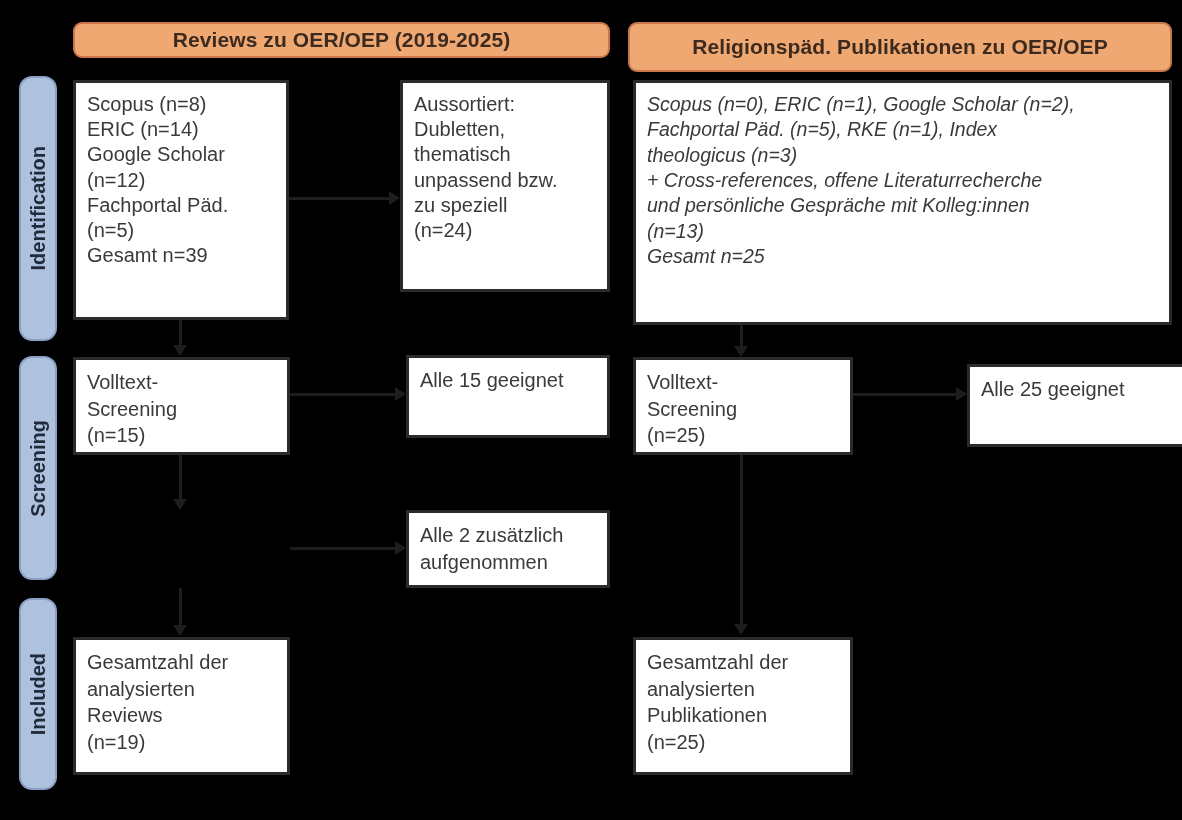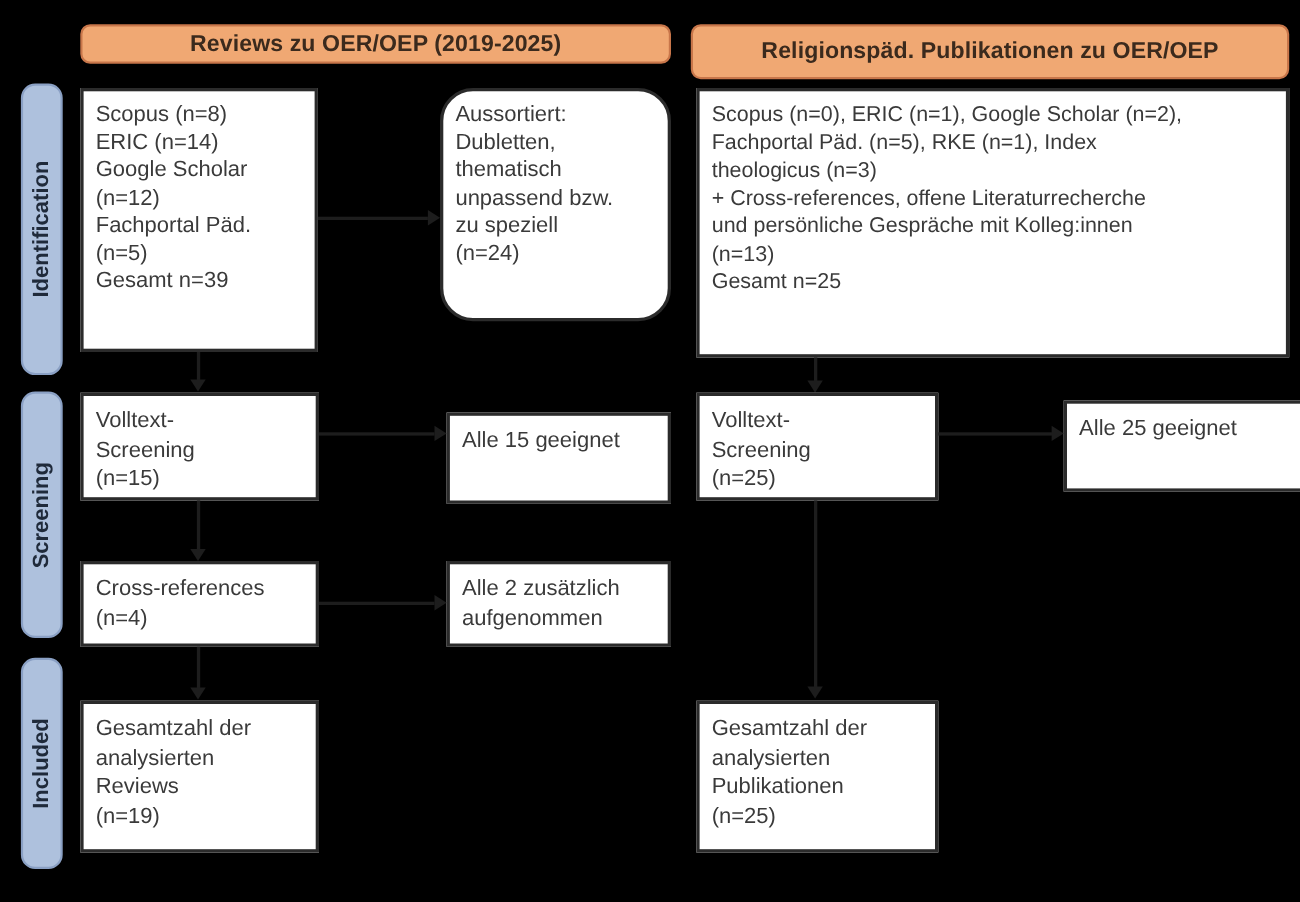"Aussortiert:" div.fbox { border-radius: 30px -> none }
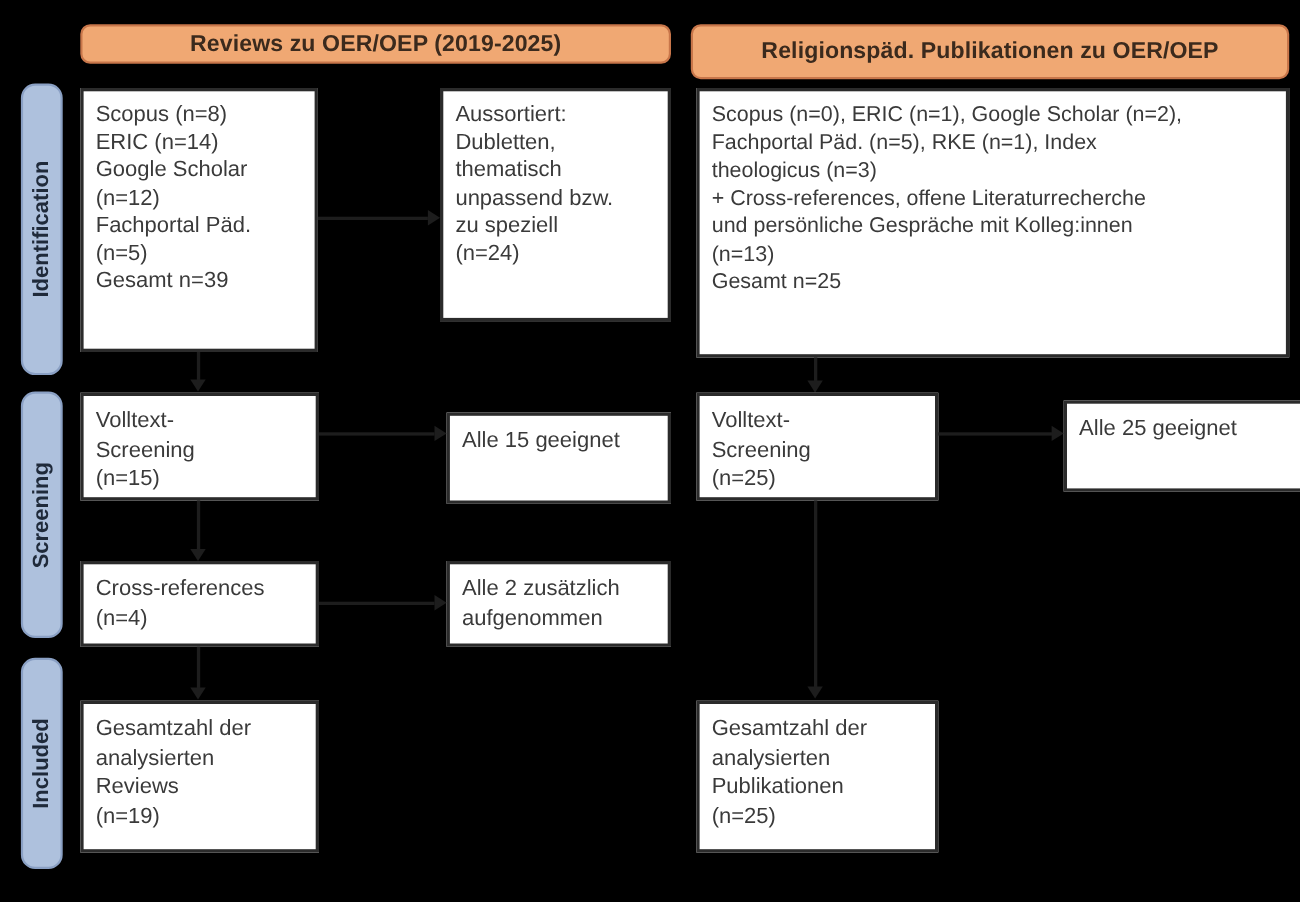"Scopus (n=0), ERIC (n=1), Google" .fbox.wide { font-style: none -> italic }
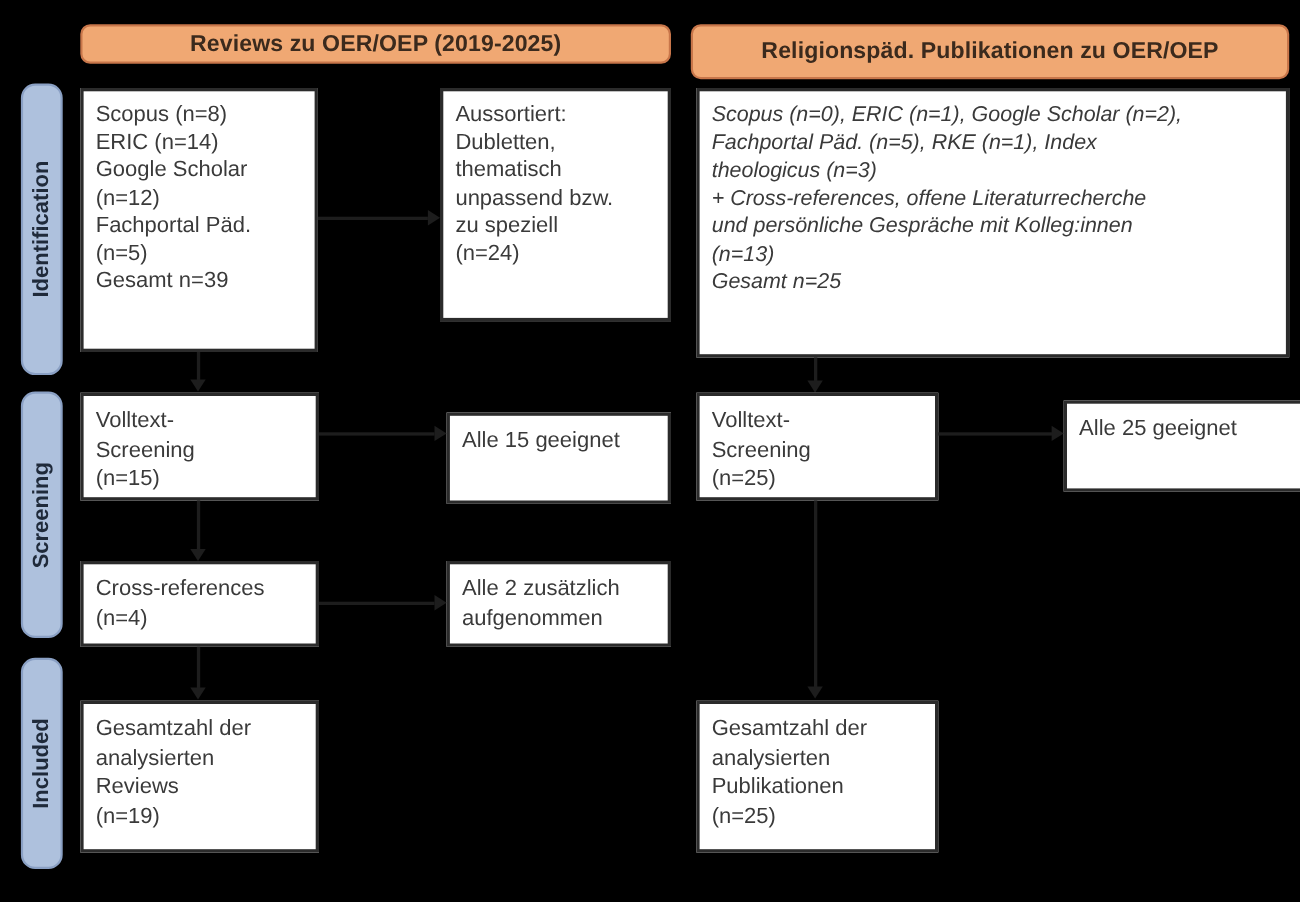"Alle 15 geeignet" div.fbox { margin-top: 20px -> none }
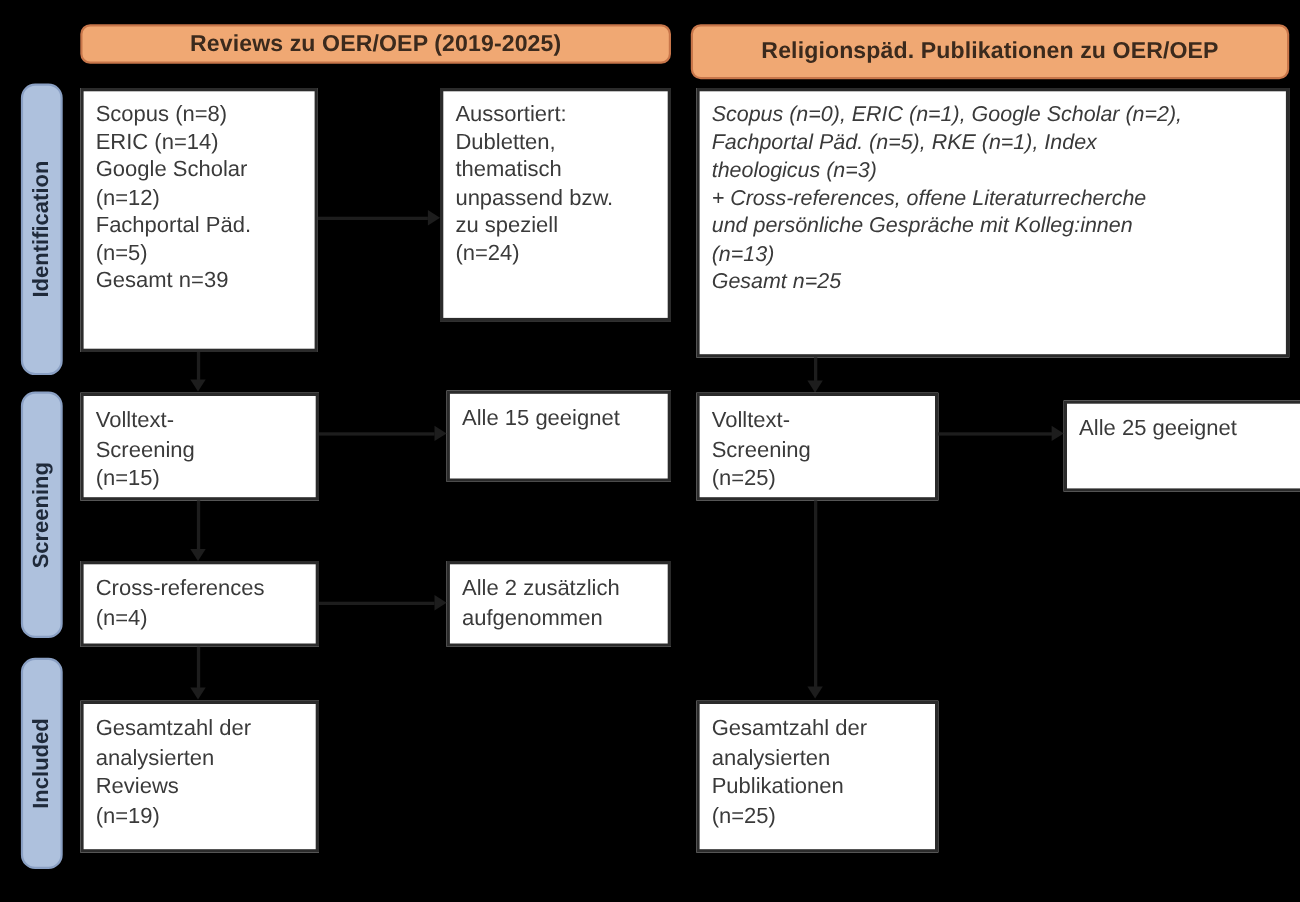"Cross-references" div.fbox { html: <div>Cross-references (n=4)</div> -> none }
